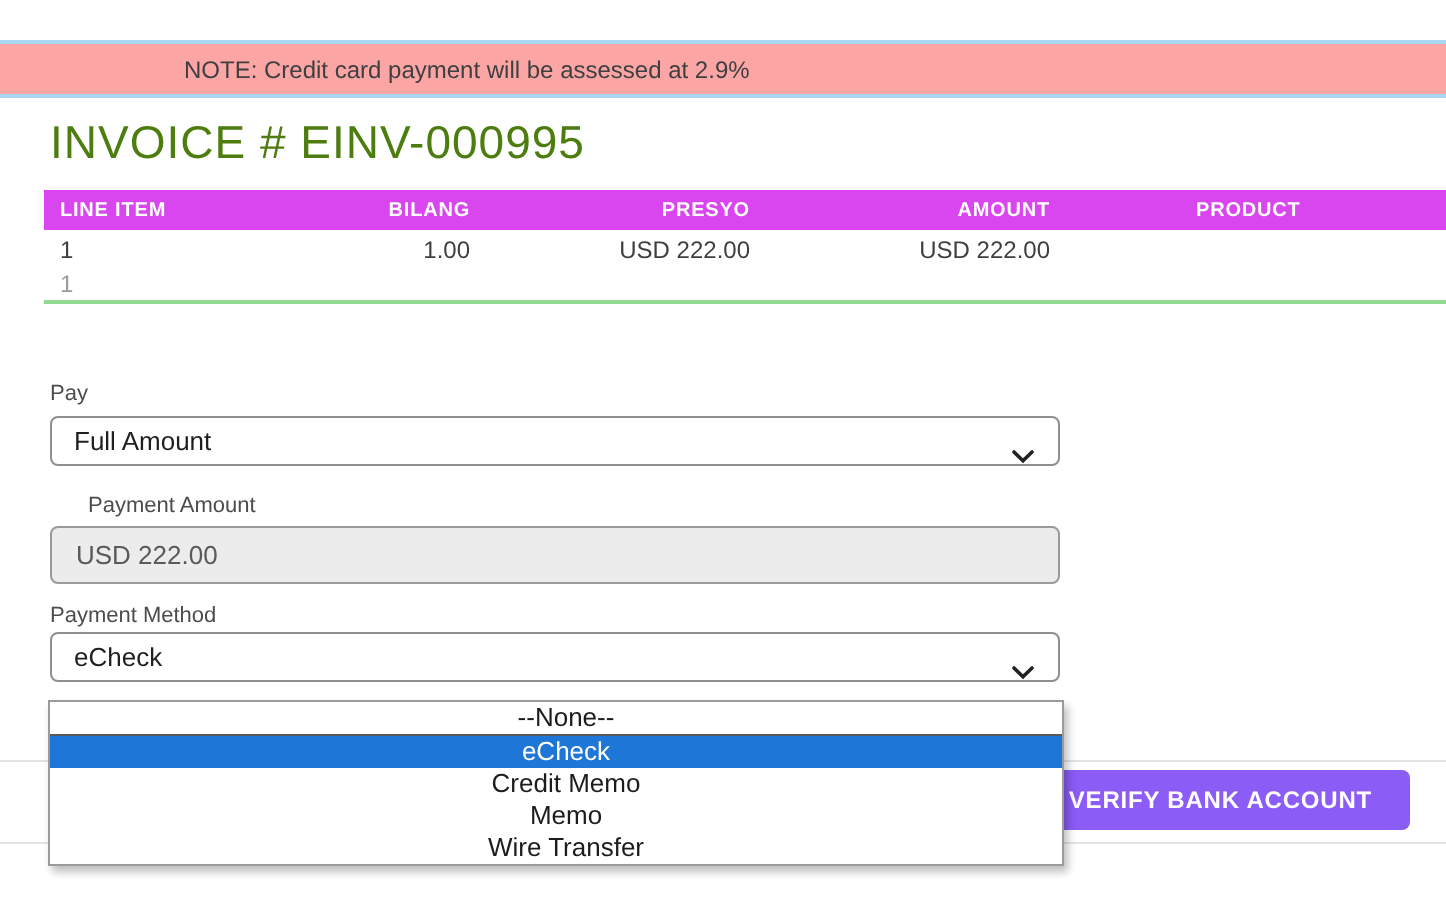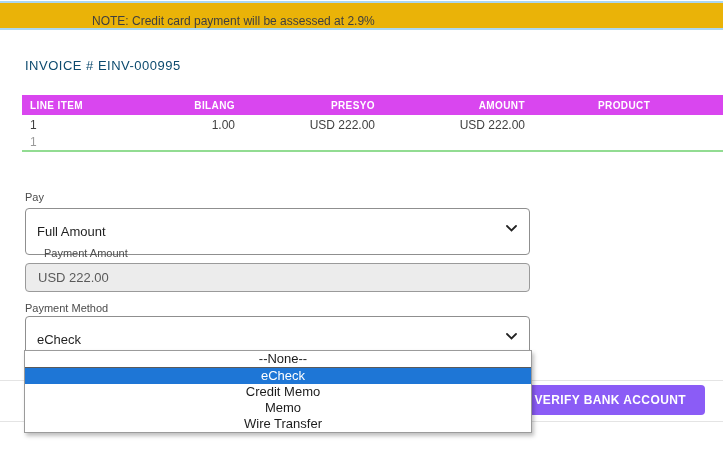"NOTE: Credit card payment will" .note-banner { align-items: flex-end -> center; background: #eab308 -> #fca5a5; top: 1px -> 20px }
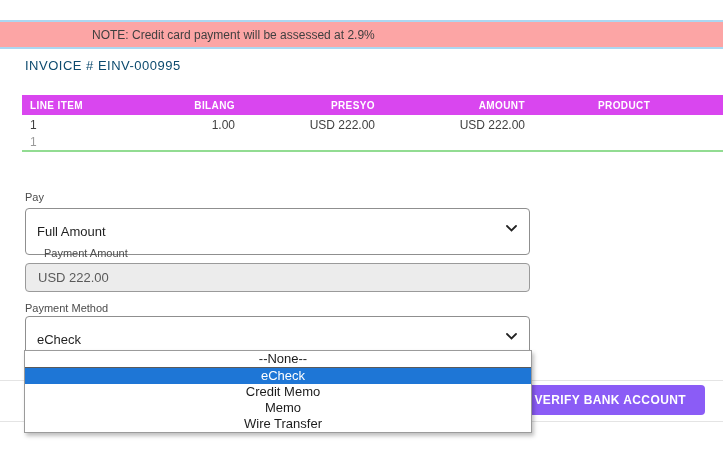"INVOICE # EINV-000995" .invoice-title { color: #0c4a6e -> #4d7c0f; font-size: 13px -> 23px }
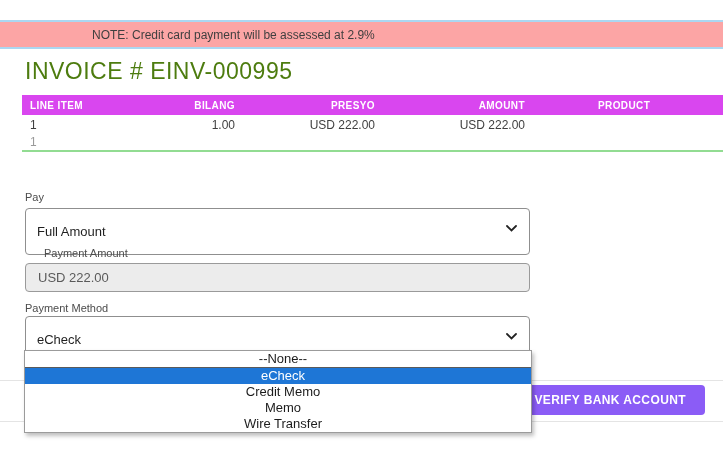"Full Amount" .select-box { height: 47px -> 25px }
